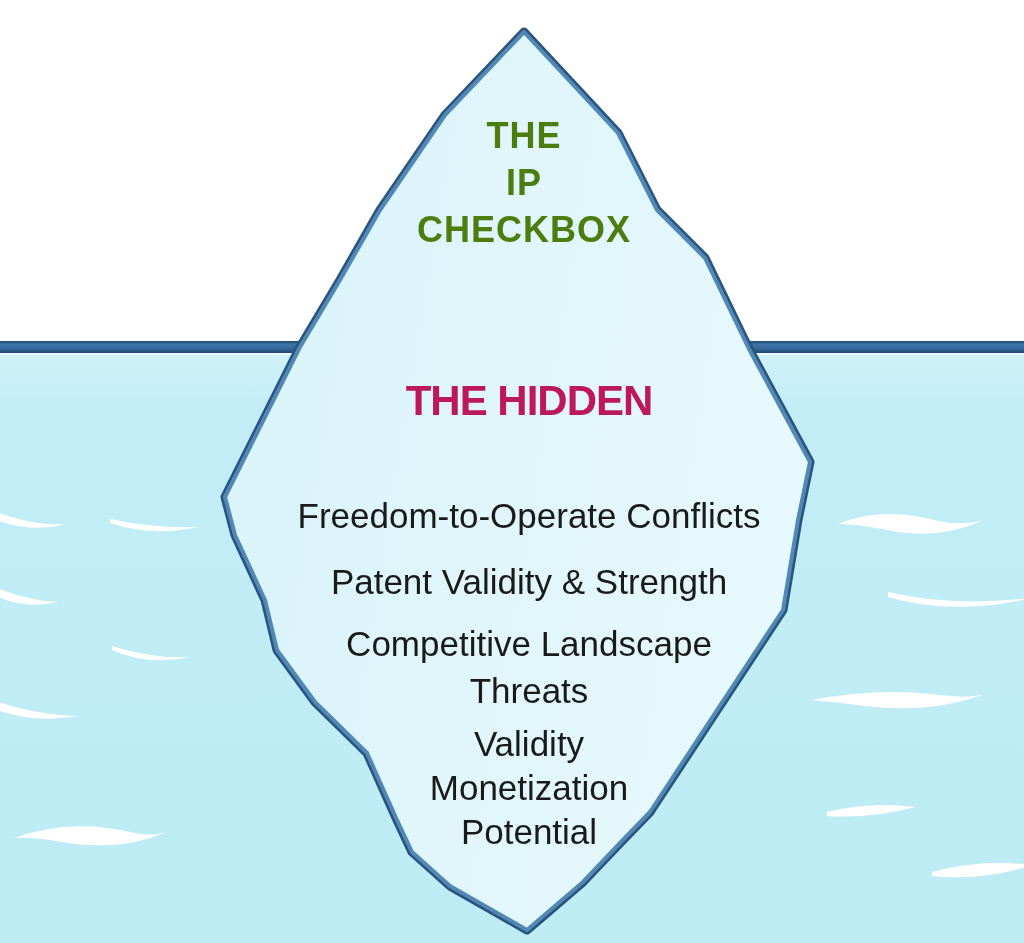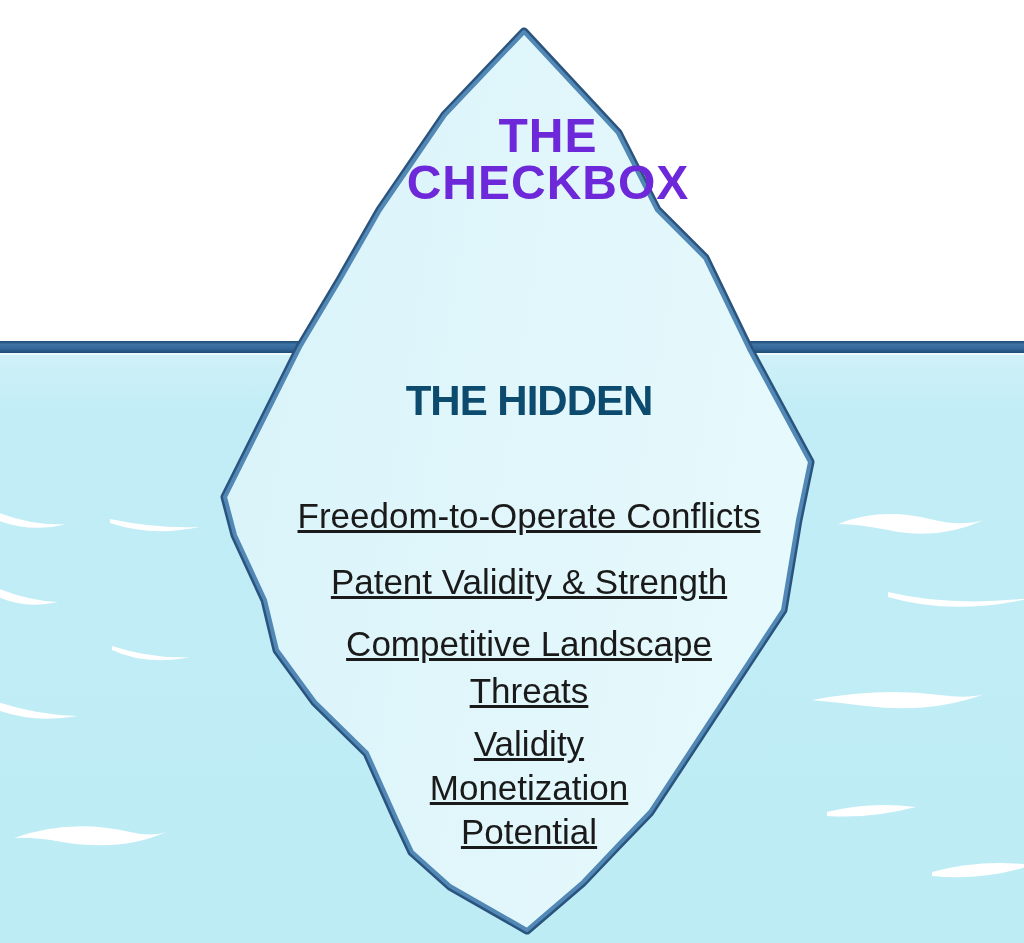"THE" .title-red { color: #6d28d9 -> #4d7c0f; font-size: 48px -> 36px; margin-left: 24px -> none }
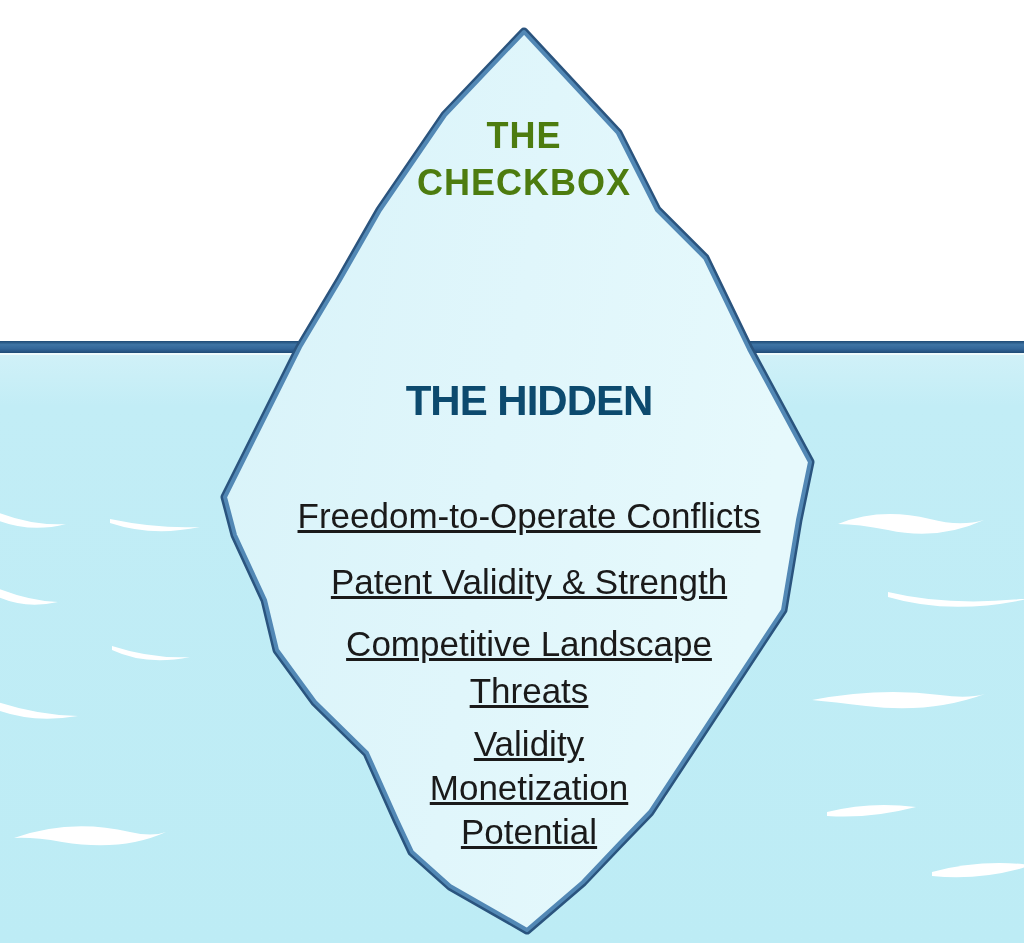"IP" div { html: none -> <div>IP</div> }
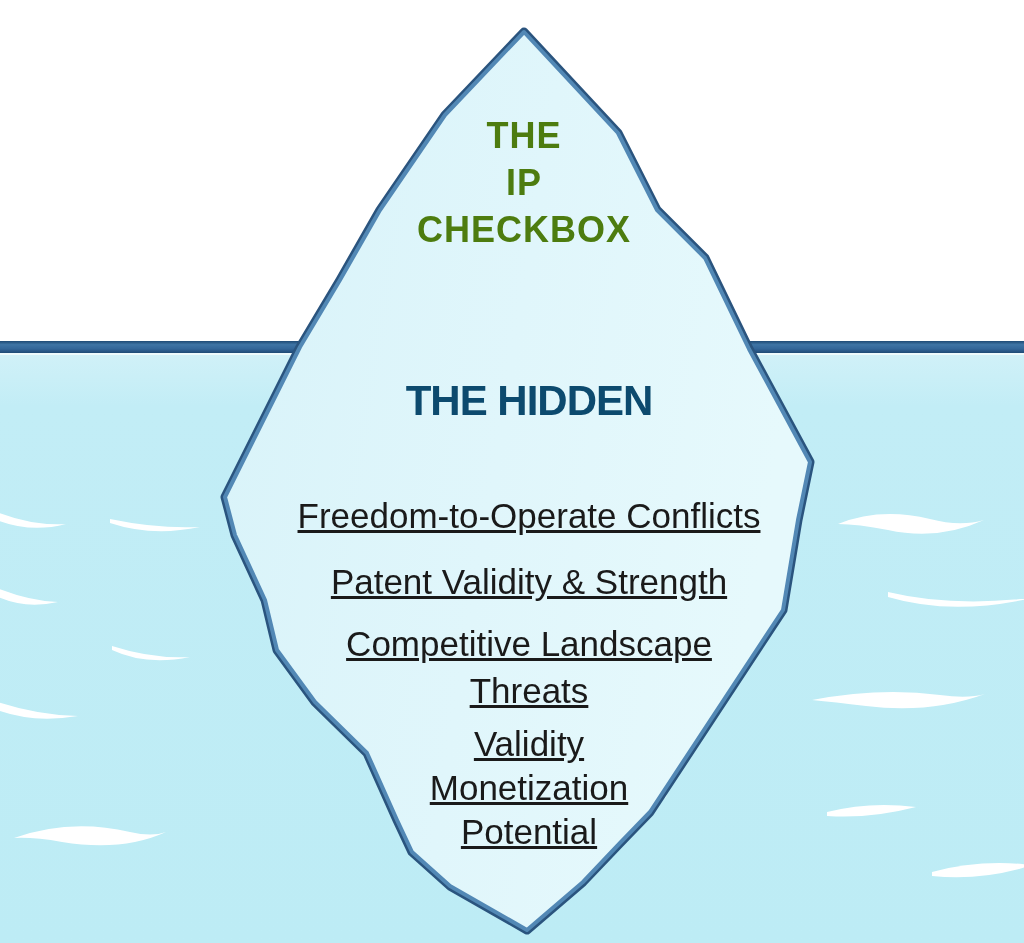"THE HIDDEN" .heading { color: #0c4a6e -> #be185d }
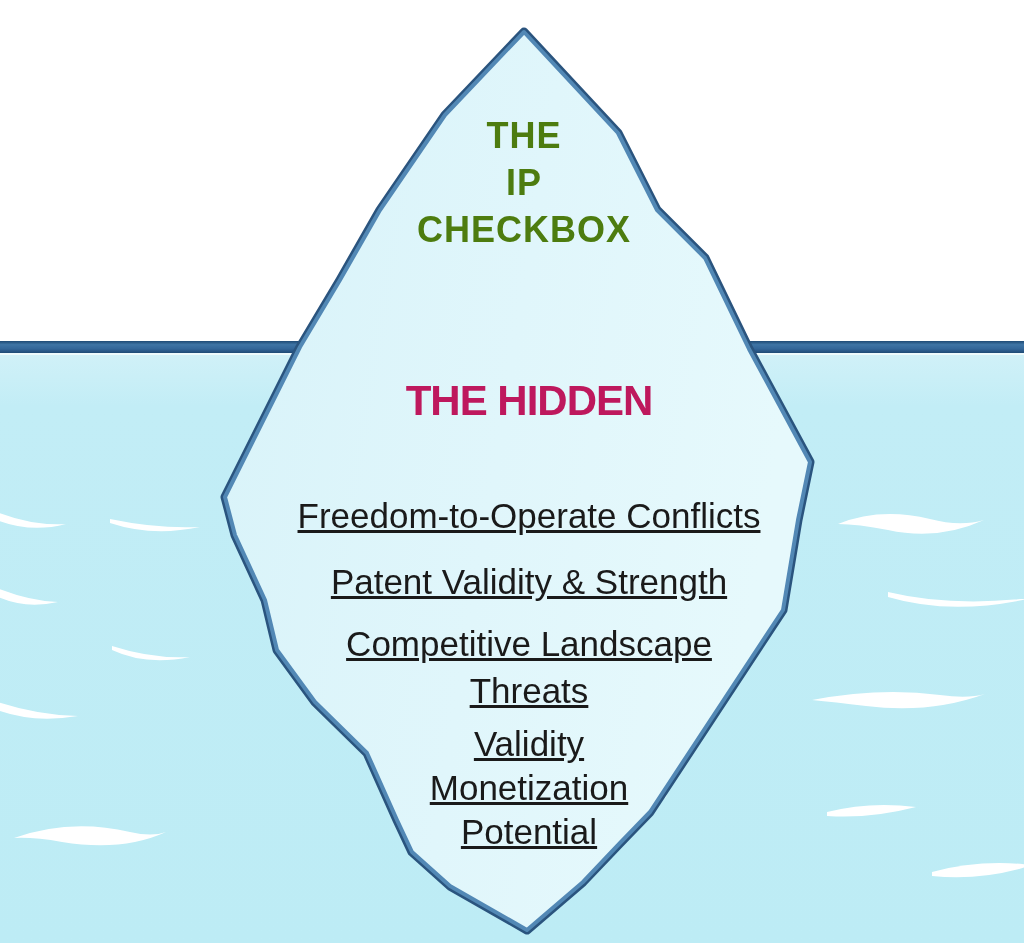"Freedom-to-Operate Conflicts" .item { text-decoration: underline -> none }
